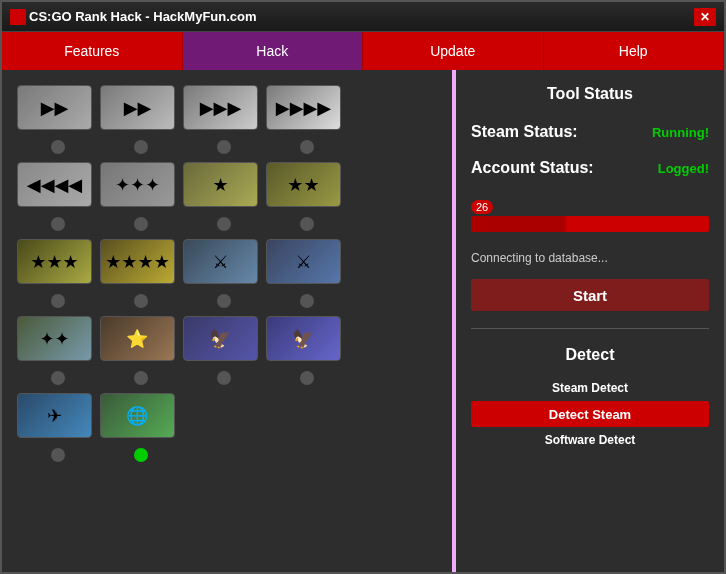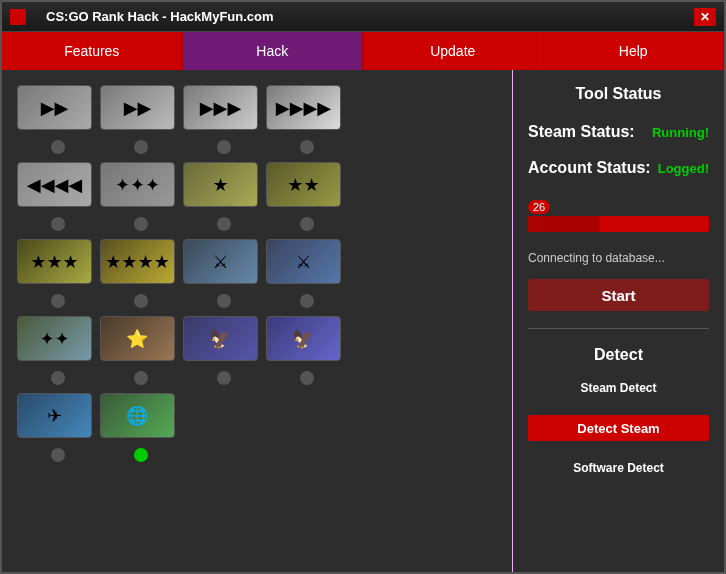"CS:GO Rank Hack - HackMyFun.com" .title-bar-left { gap: 20px -> 3px }
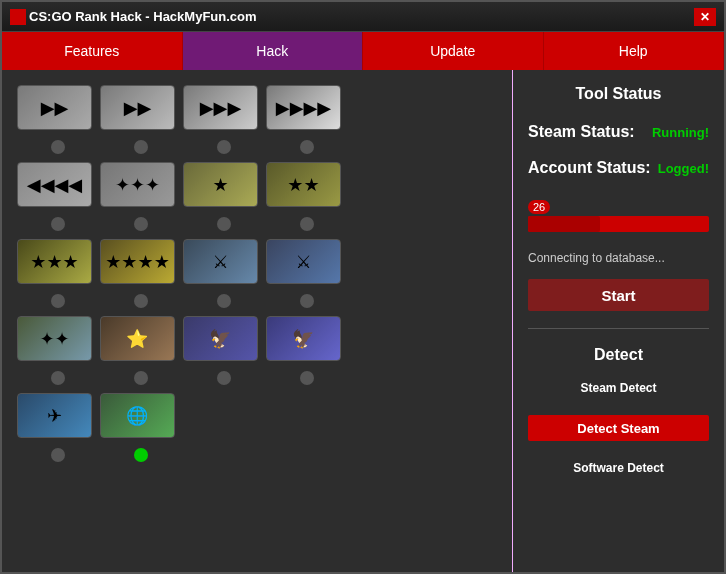"Tool Status" .right-panel { border-left: 1px solid #f0abfc -> 4px solid #f0abfc; width: 212px -> 272px }
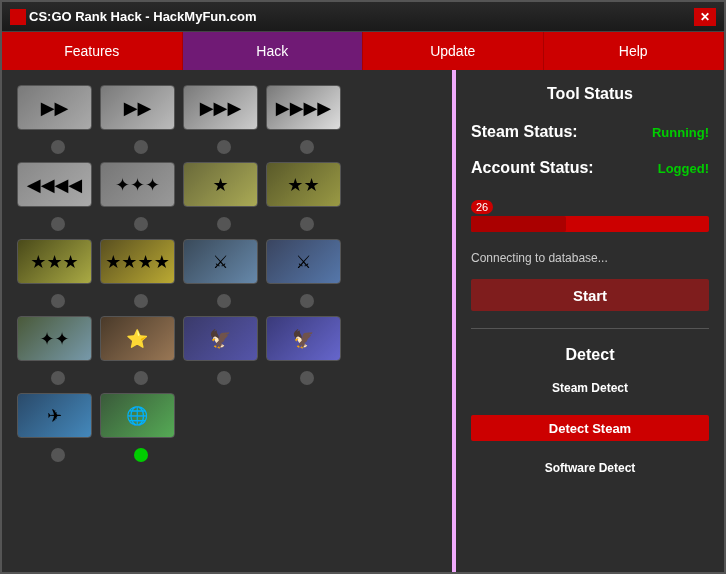"Steam Detect" .detect-section { gap: 20px -> 6px }
